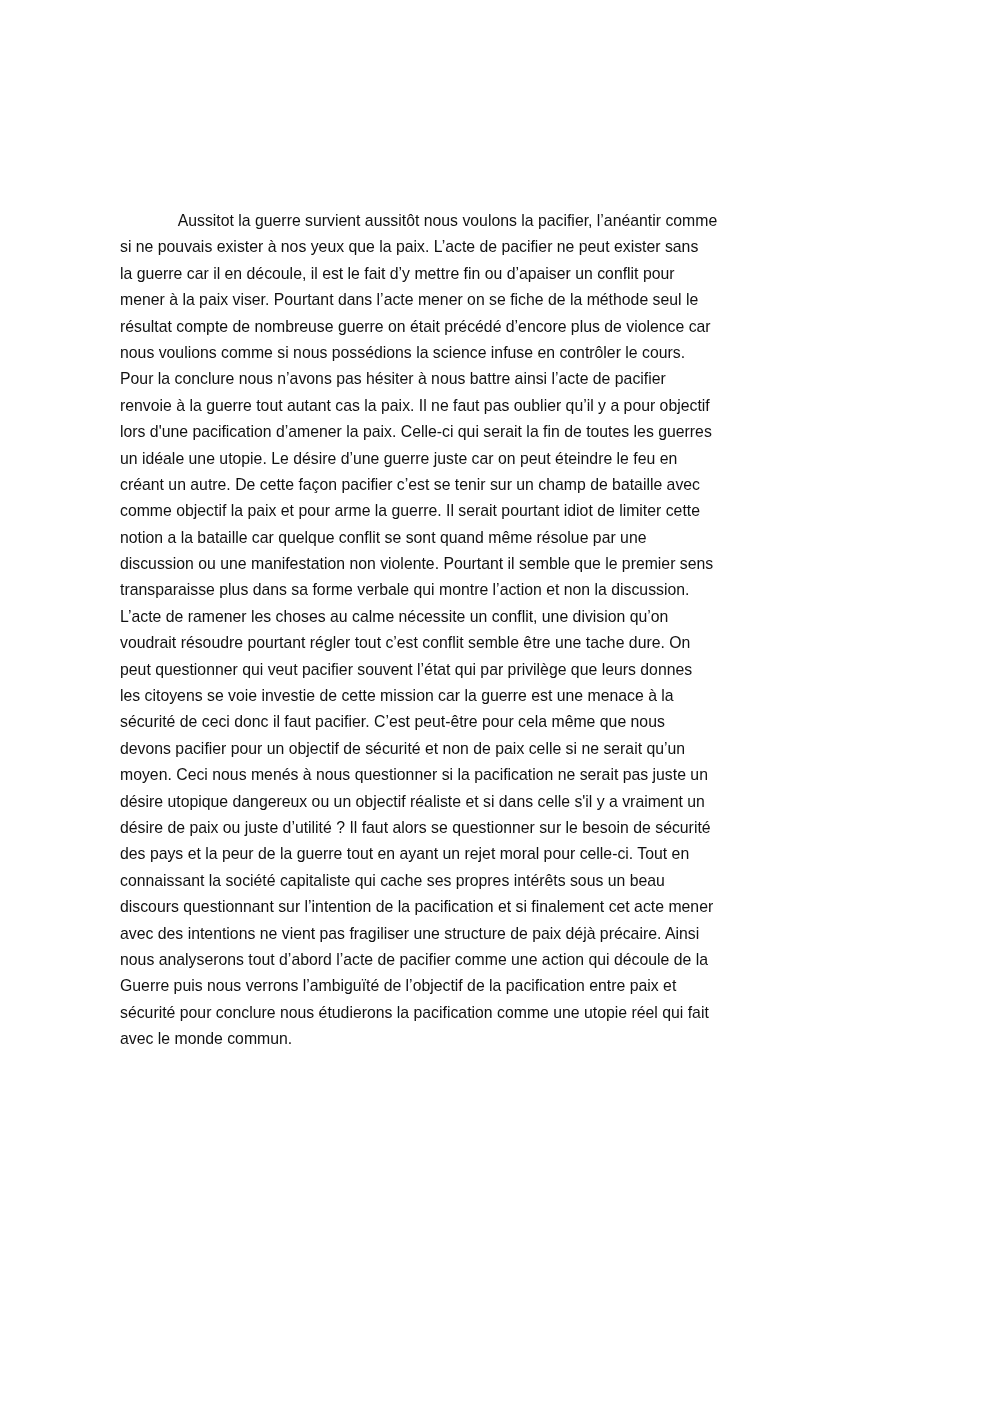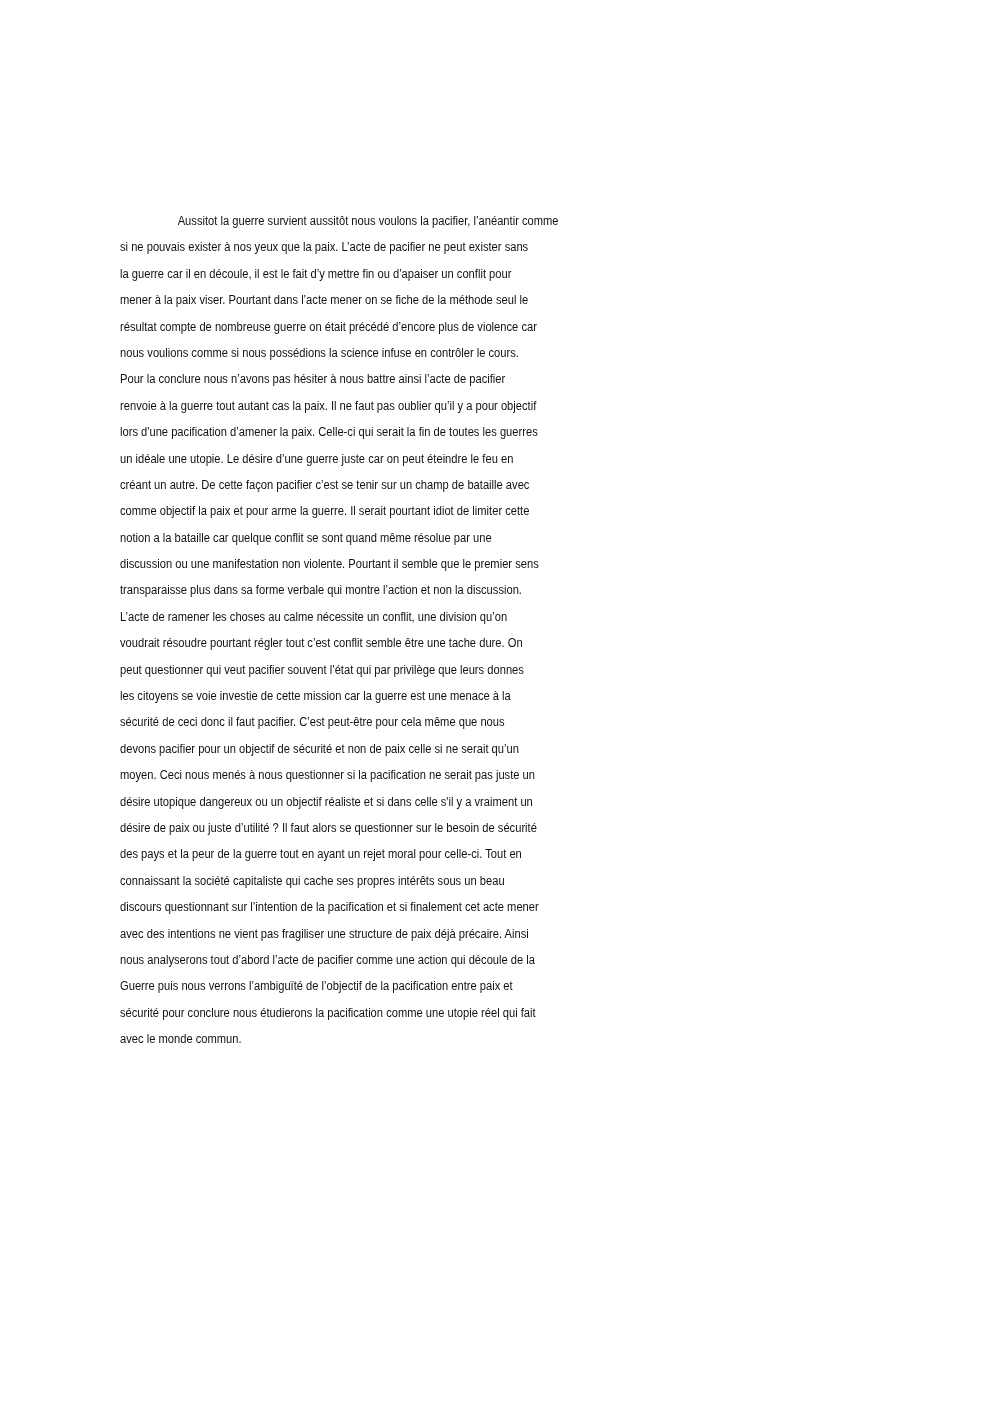"Aussitot la guerre survient aussitôt" .paragraph { font-size: 12px -> 17px }
